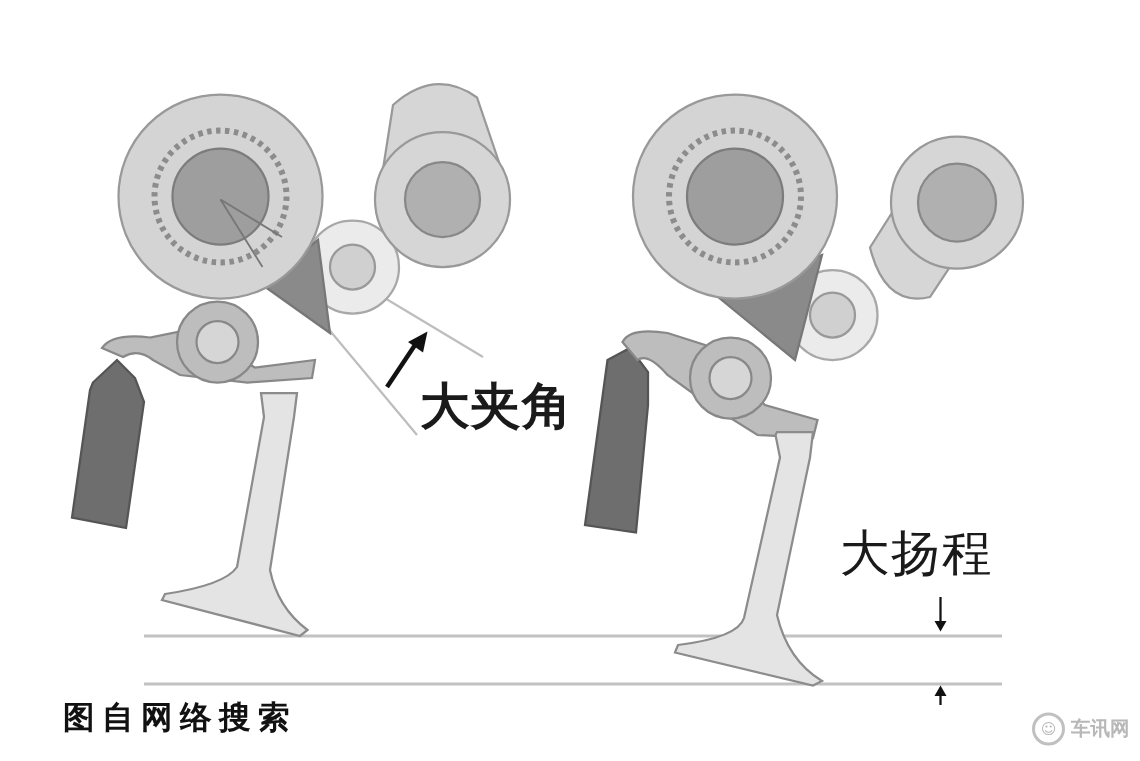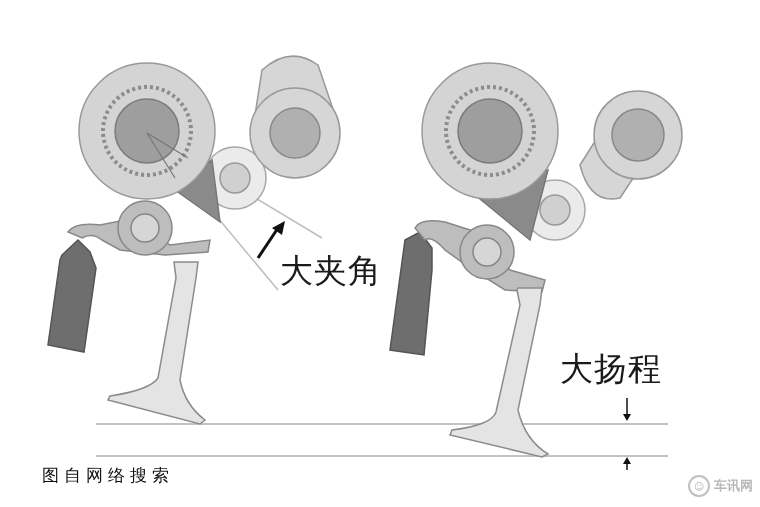"大夹角" div.label-big { font-weight: none -> bold }
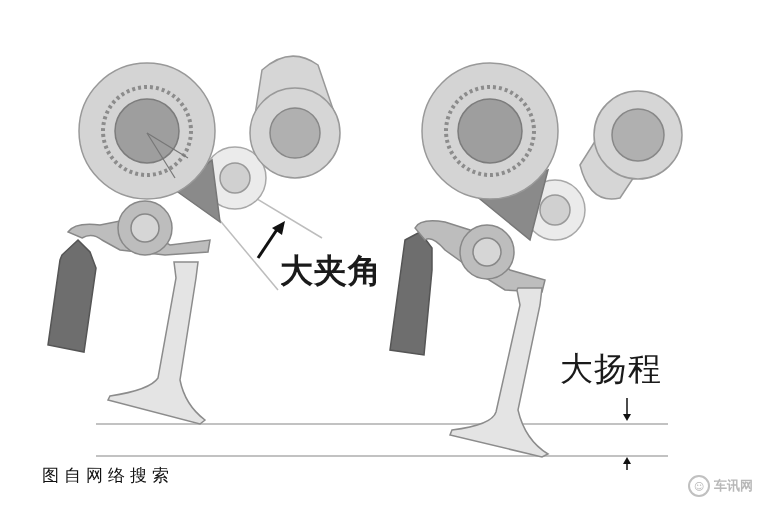"图自网络搜索" .caption { font-size: 17px -> 21px; font-weight: normal -> bold }
